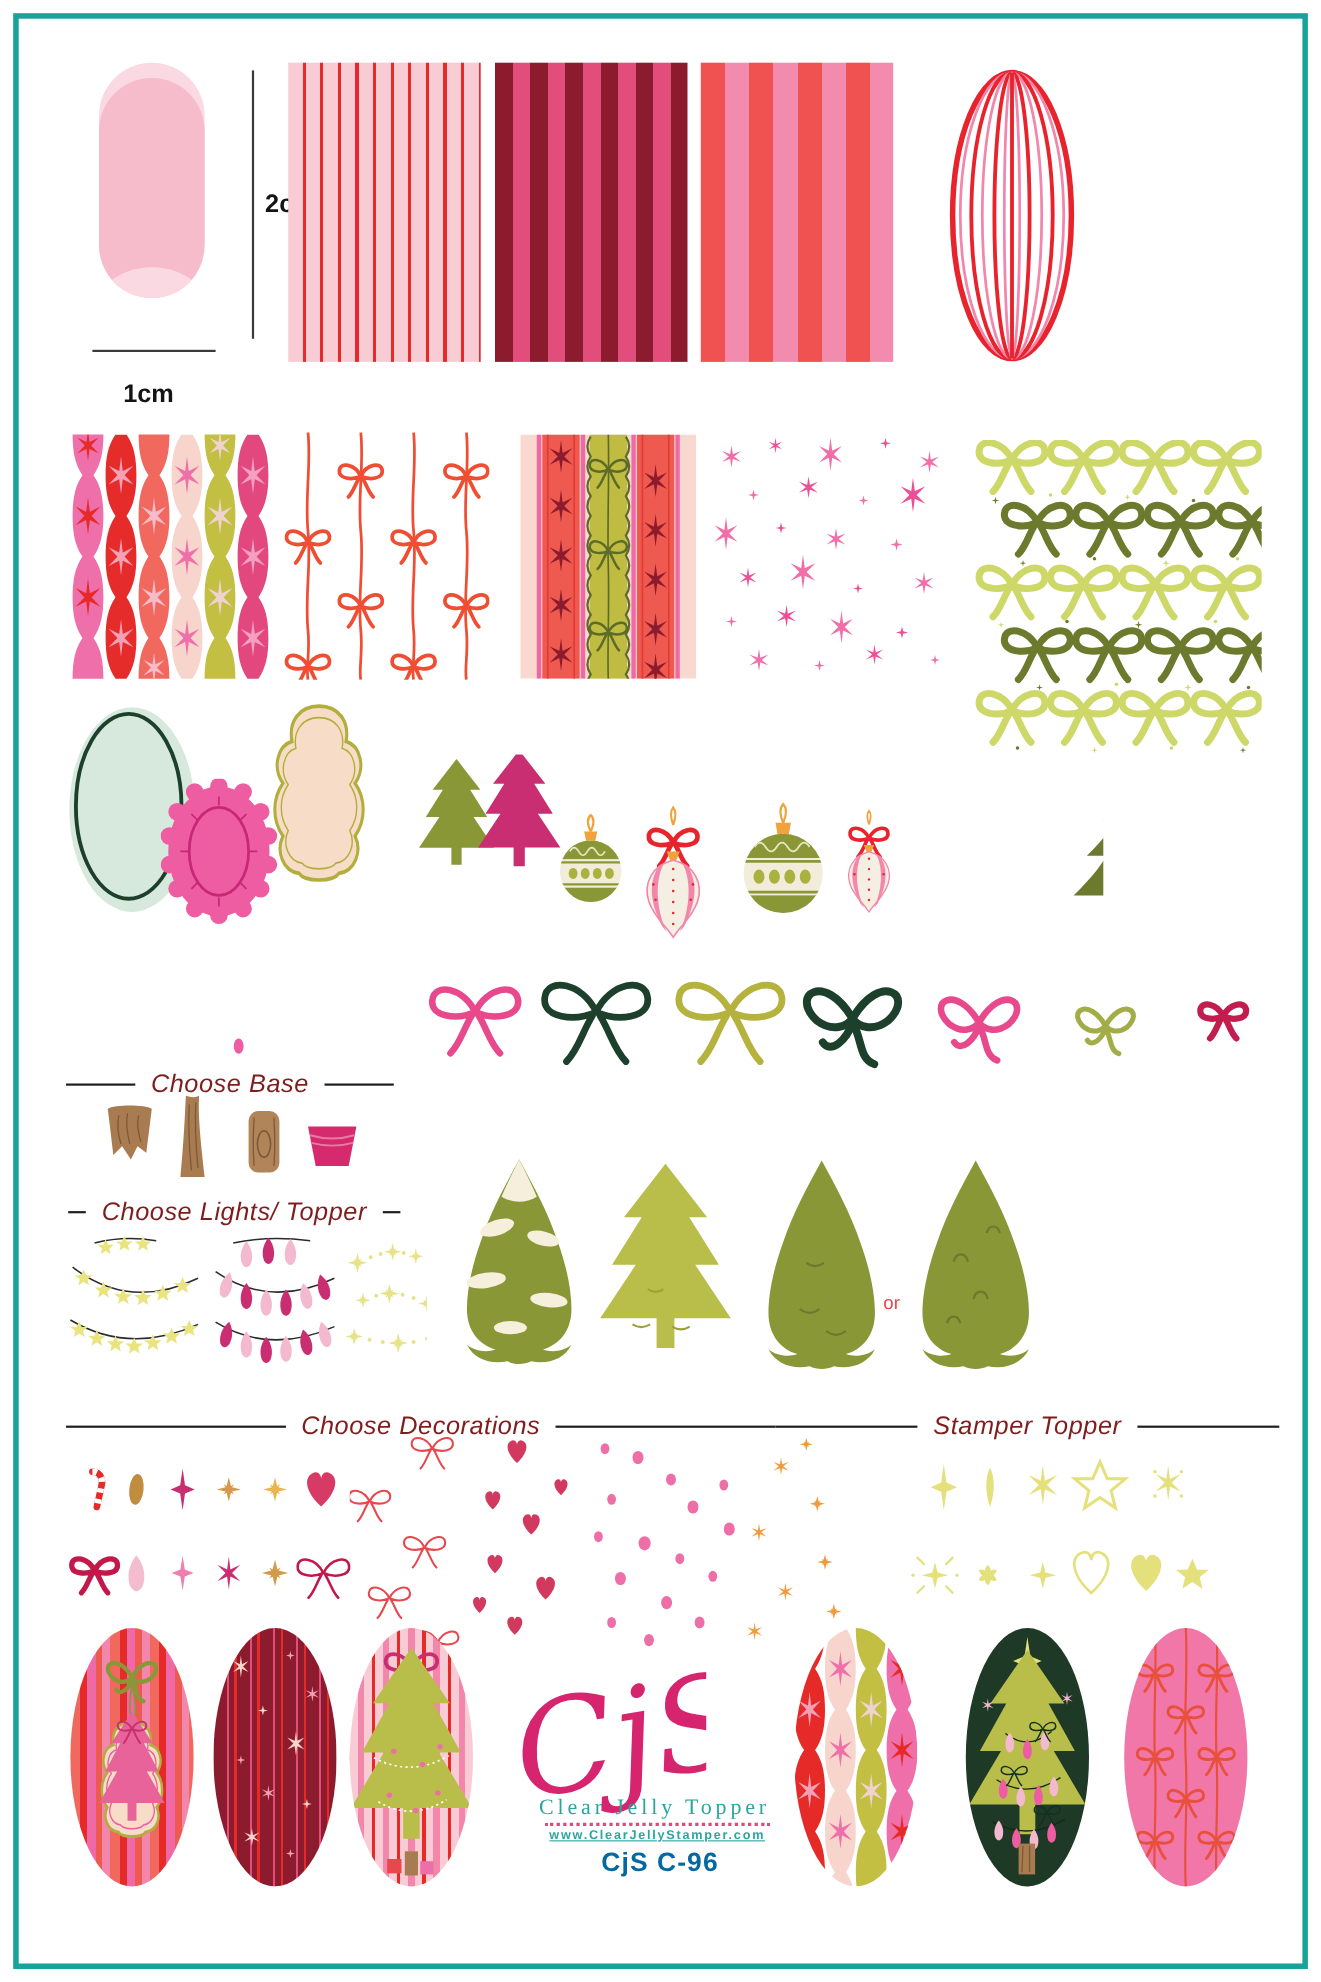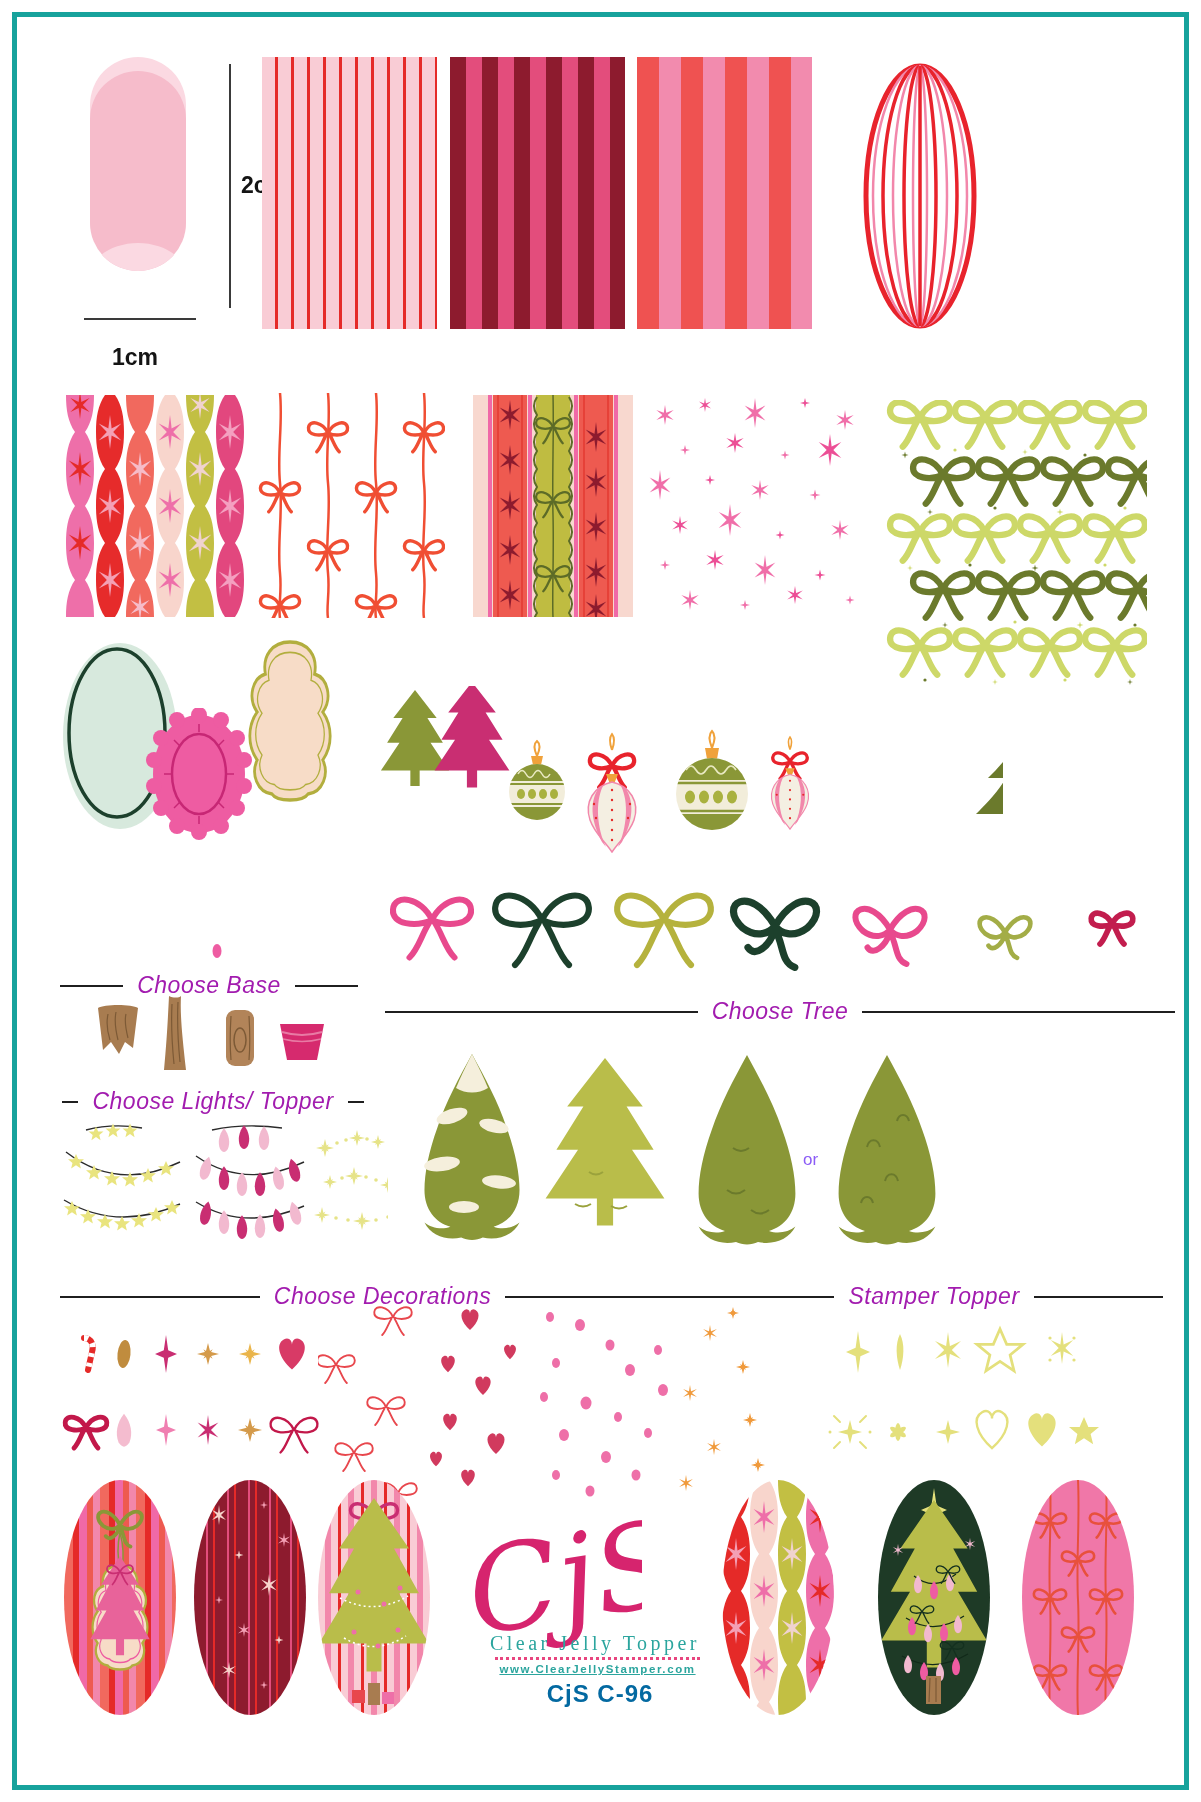"Choose Base" .hdr .lbl { color: #a21caf -> #7f1d1d }
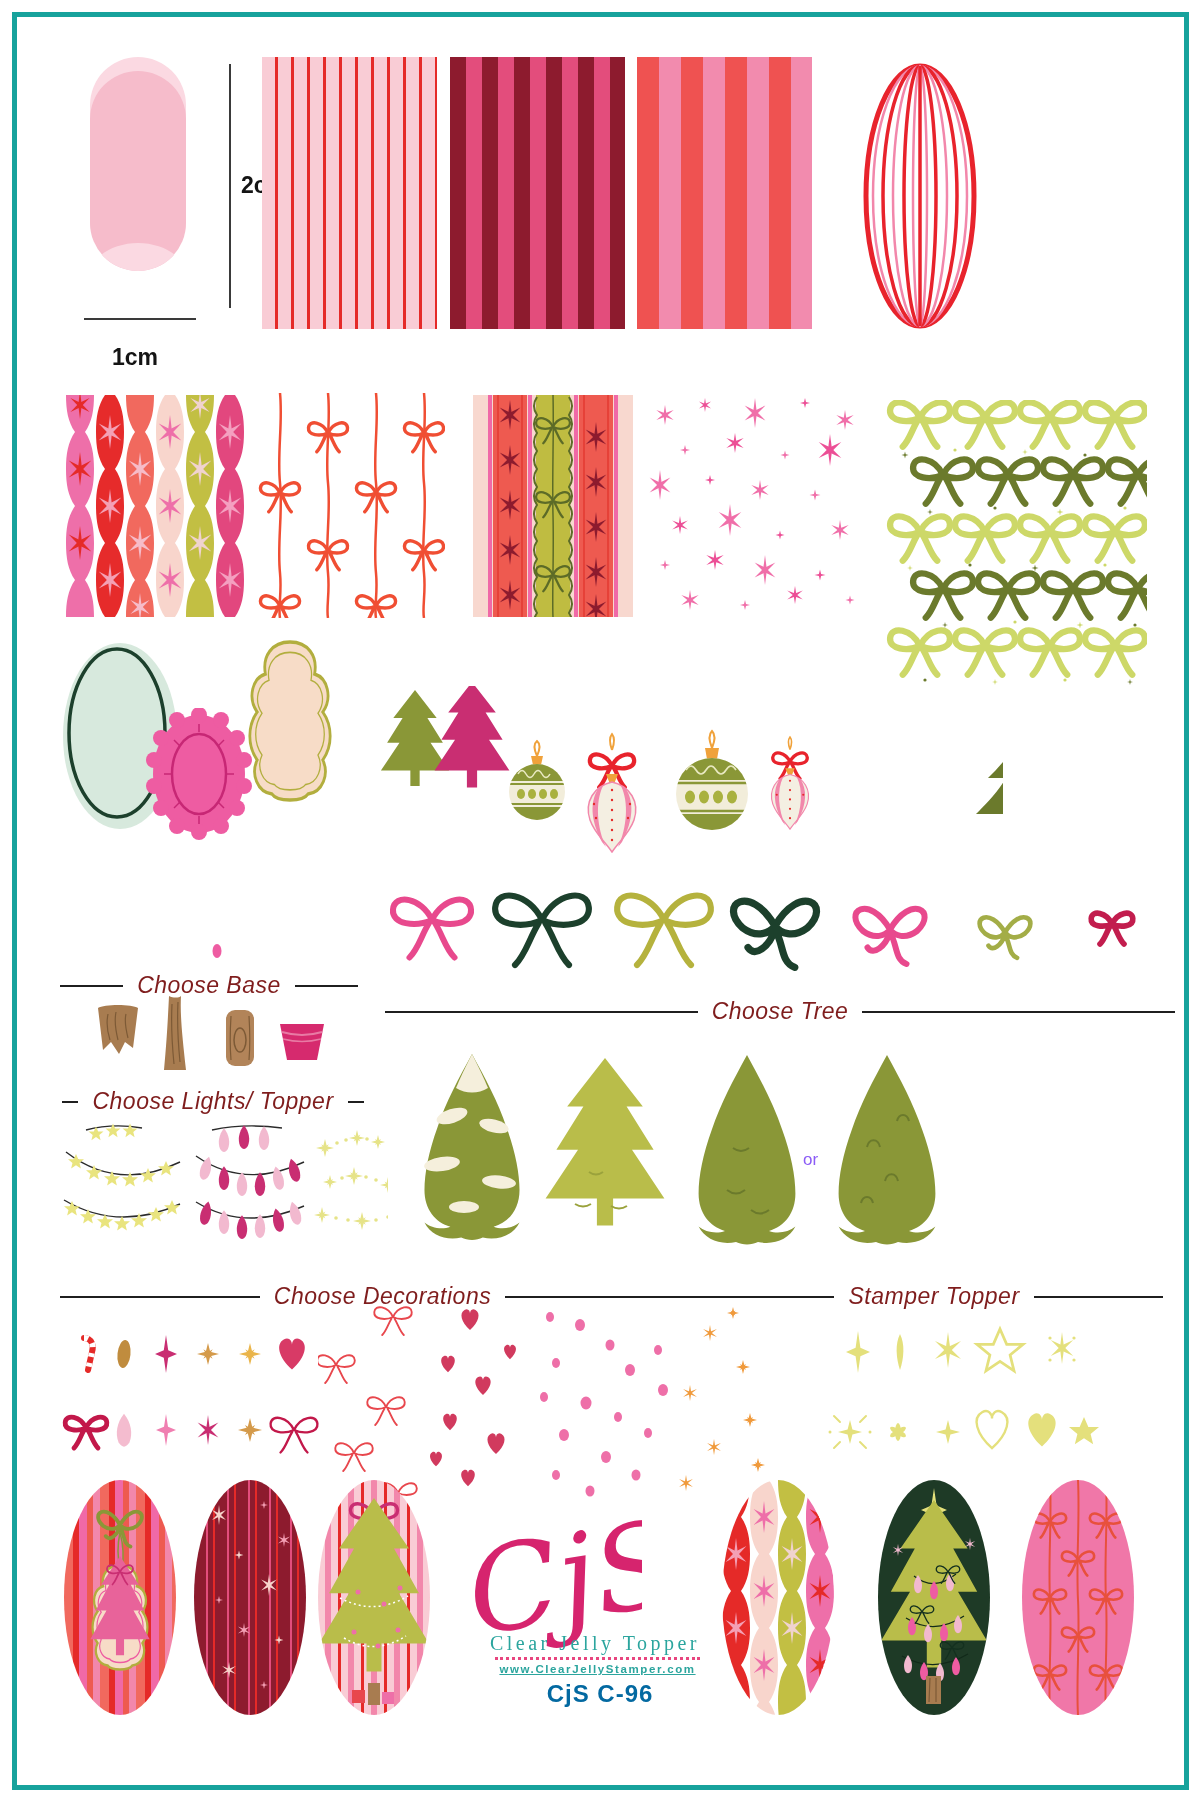"Choose Tree" div.abs { html: <div> <div></div> <div>Choose Tree</div> <div></div> </div> -> none }
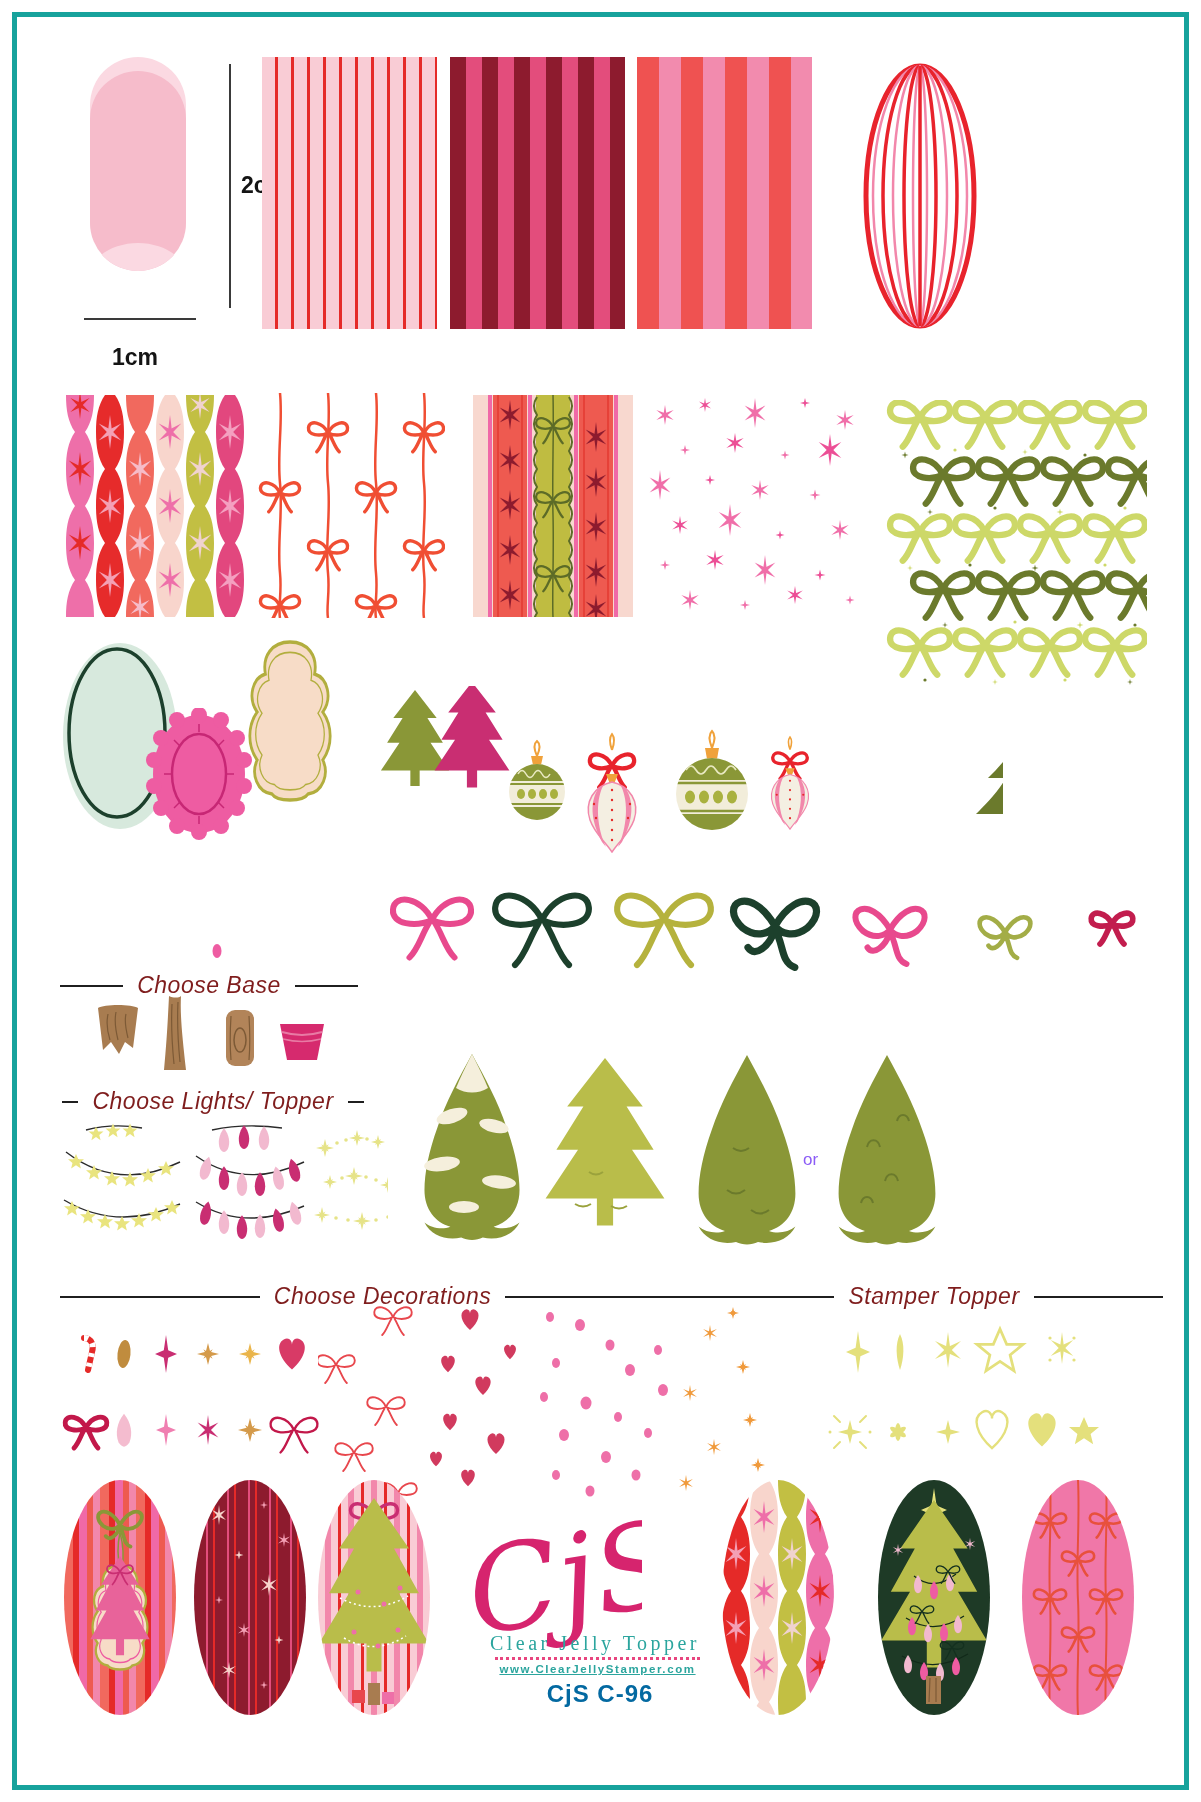"or" .or-label { color: #8b5cf6 -> #ef4444; margin-top: none -> 25px }
